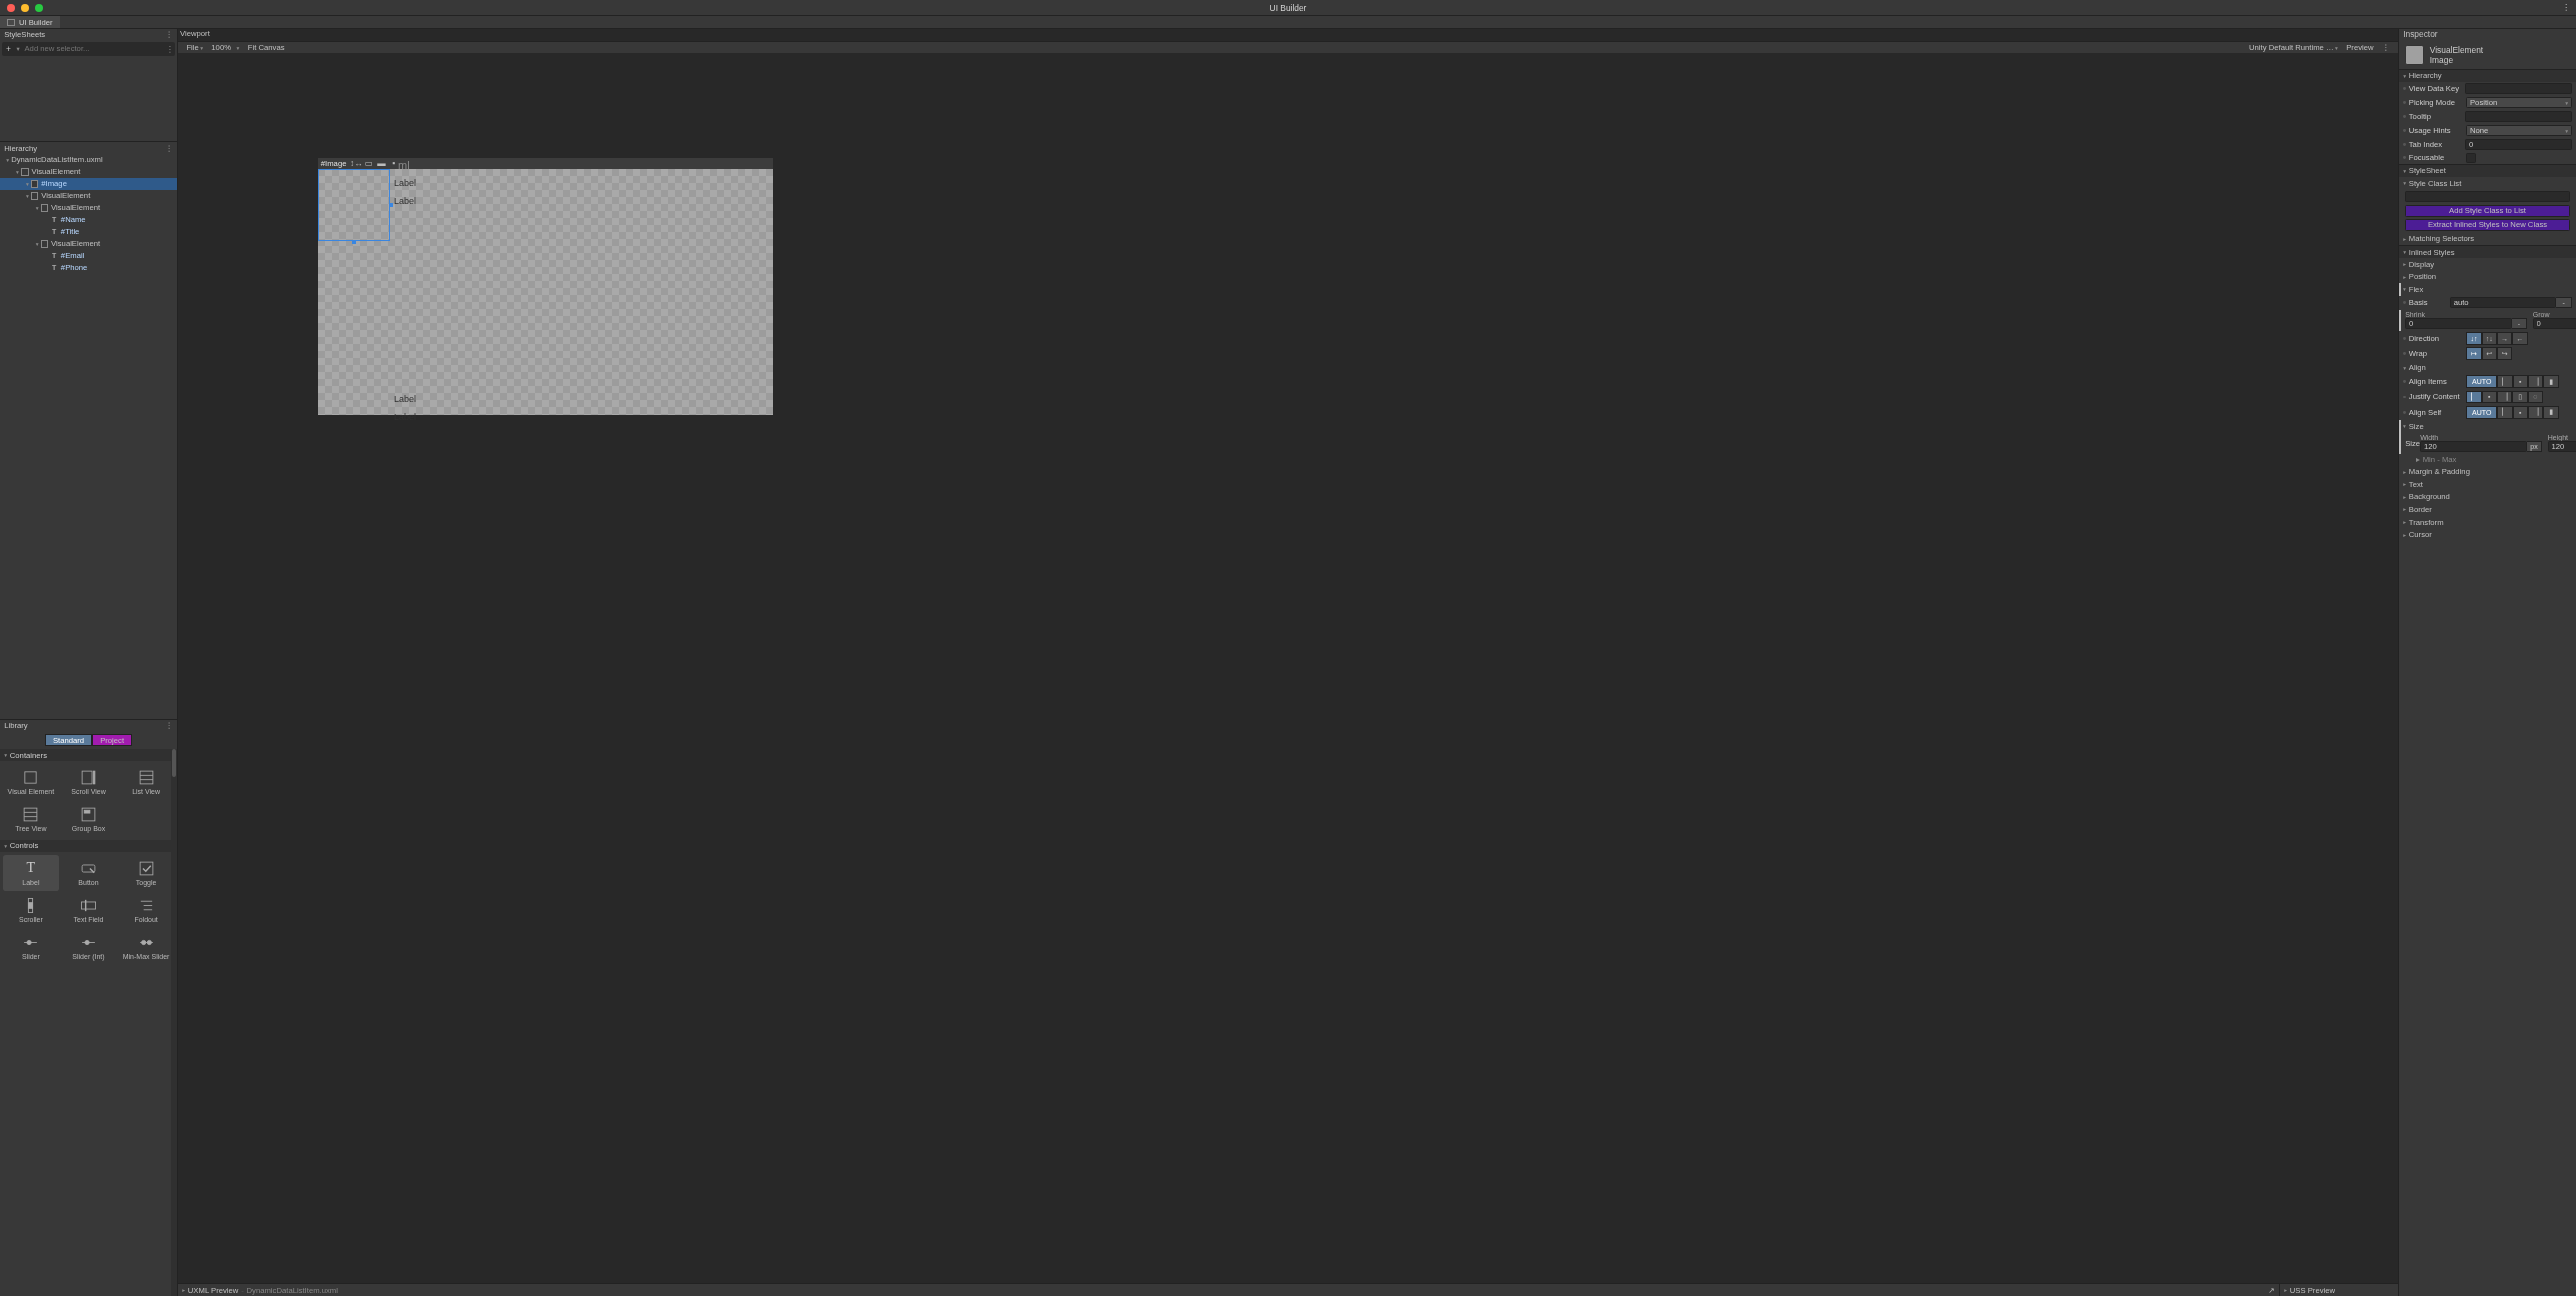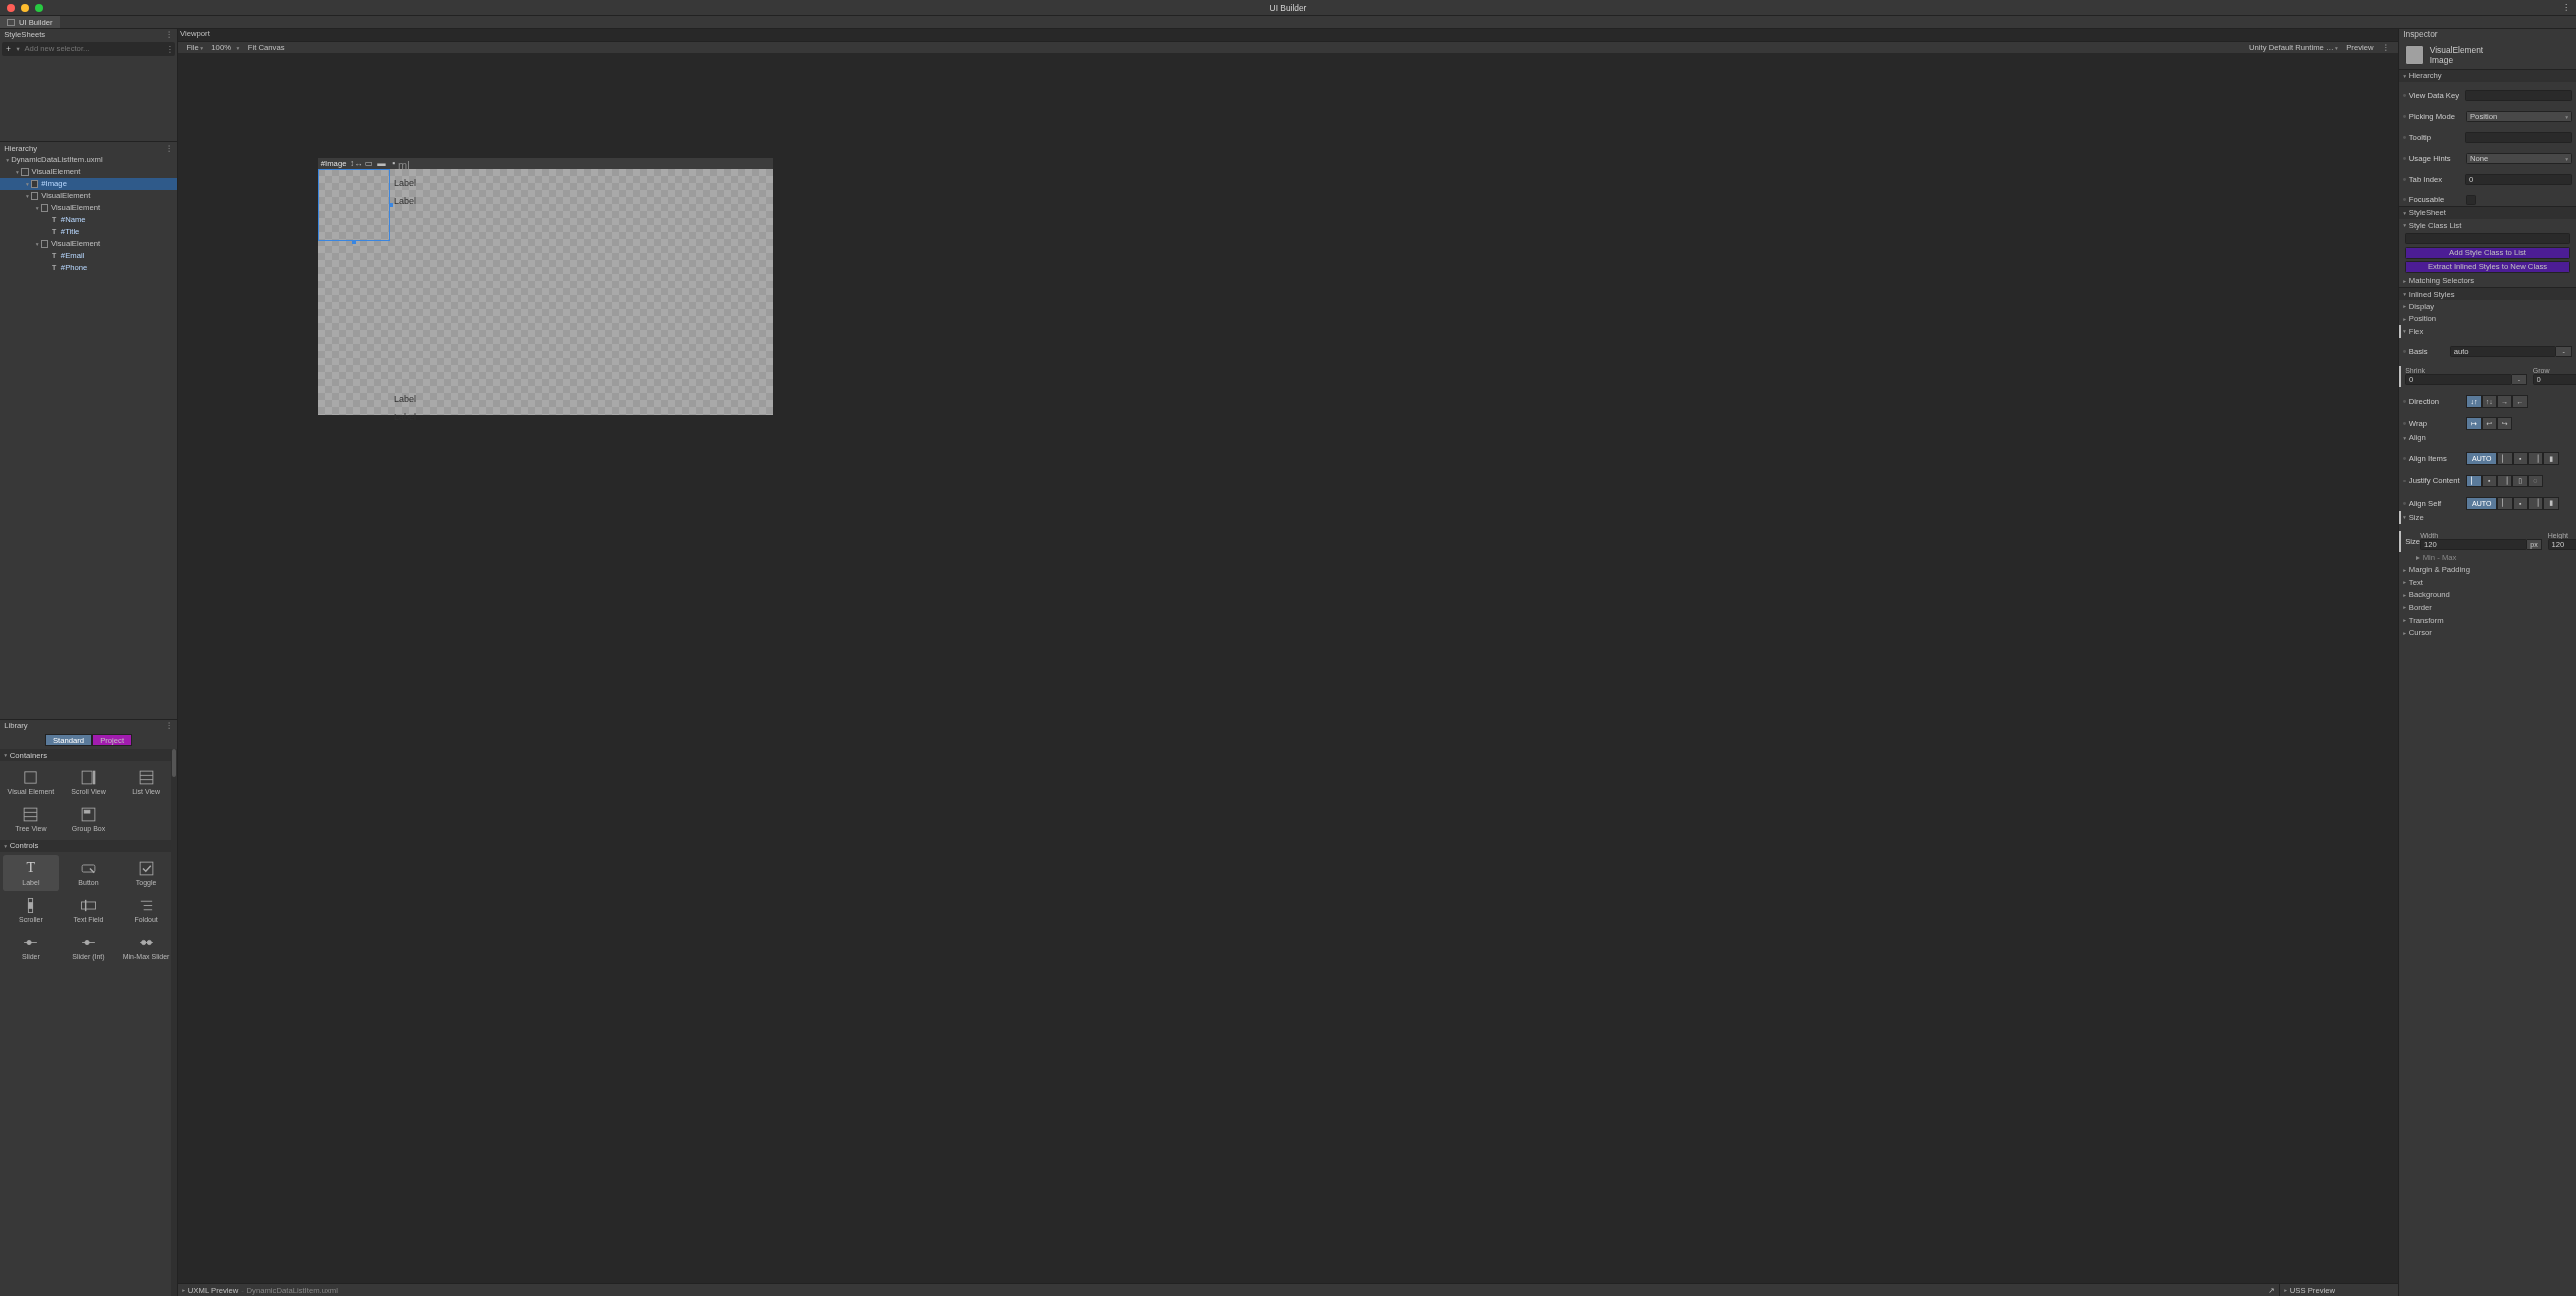"View Data Key" .prop { margin-top: 7px -> none }
